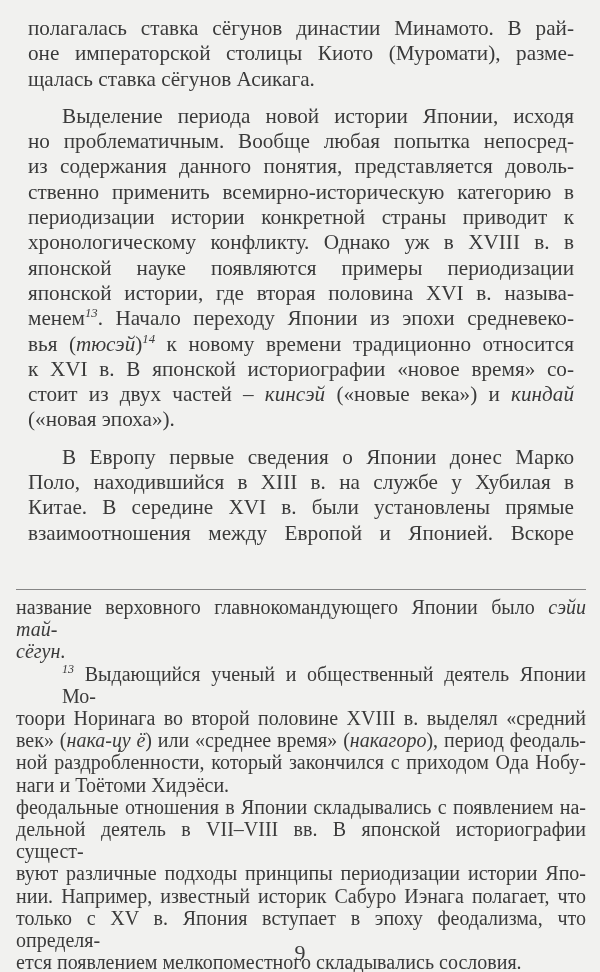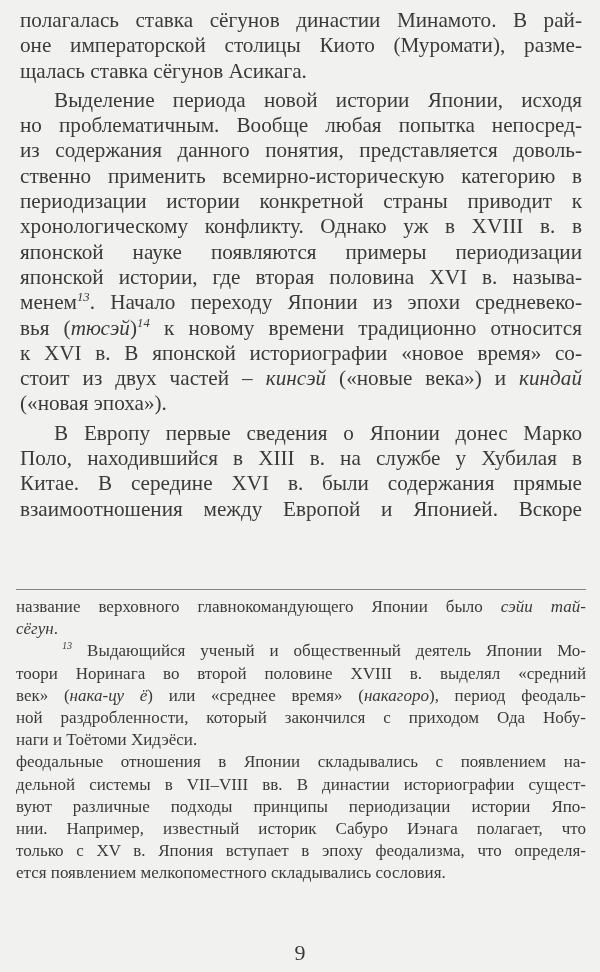"полагалась ставка сёгунов династии" .main p { margin: 4px -> 12px }
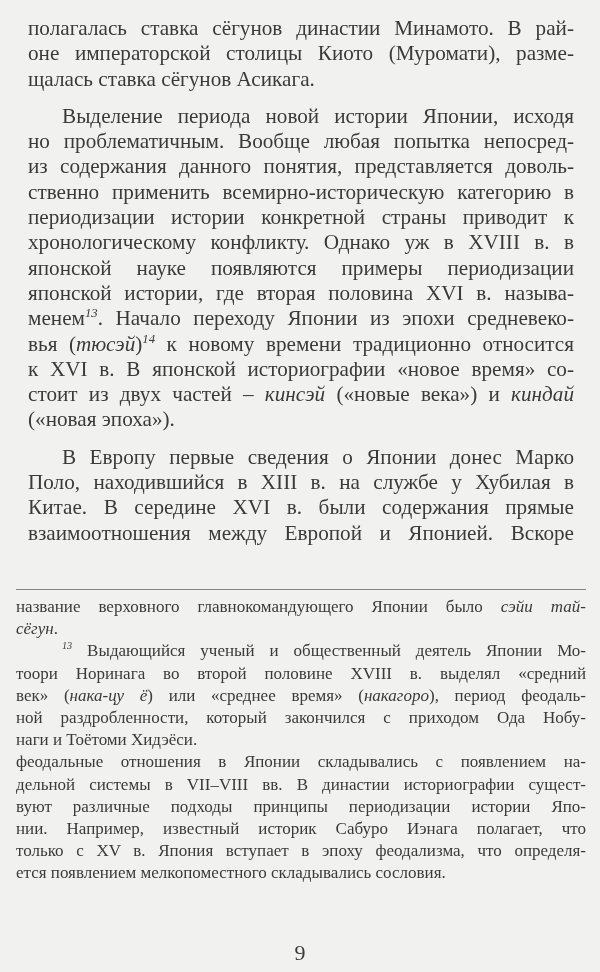"Китае. В середине XVI в." span.line { text: содержания -> установлены }
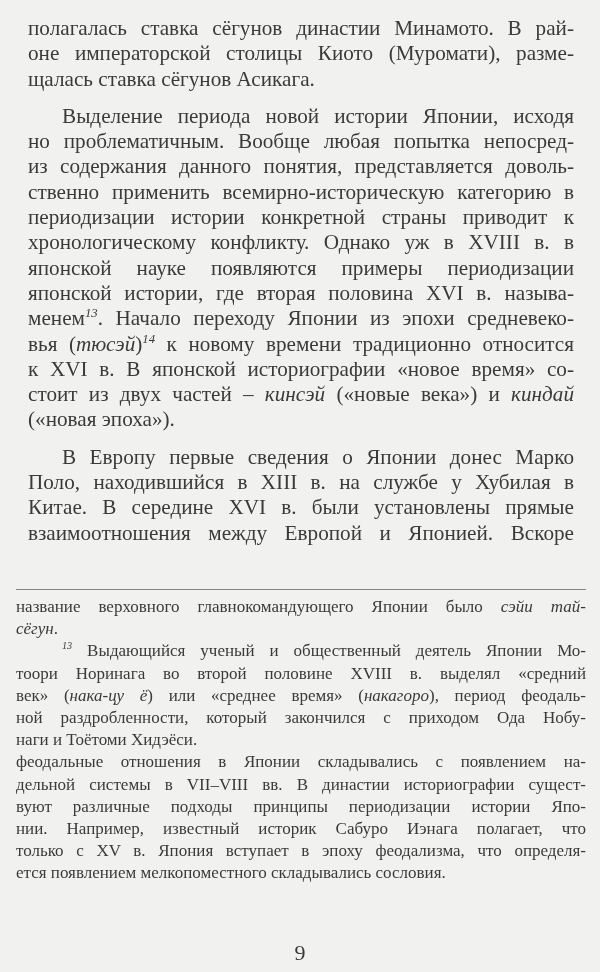"название верховного главнокомандующего" .notes .line { font-size: 17px -> 20px }
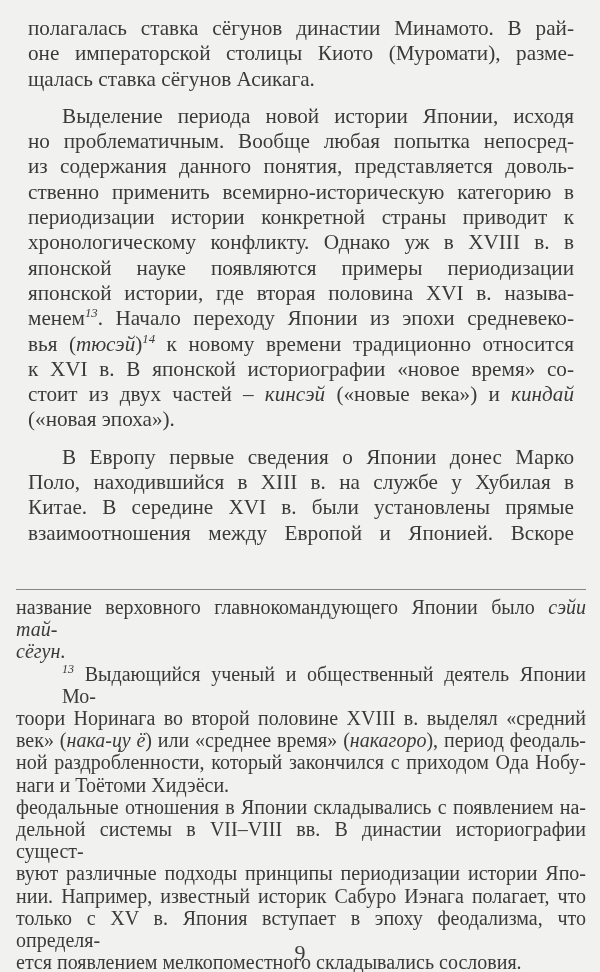"дельной системы в VII–VIII вв." span.line { text: системы в VII–VIII вв. В династии -> деятель в VII–VIII вв. В японской }
